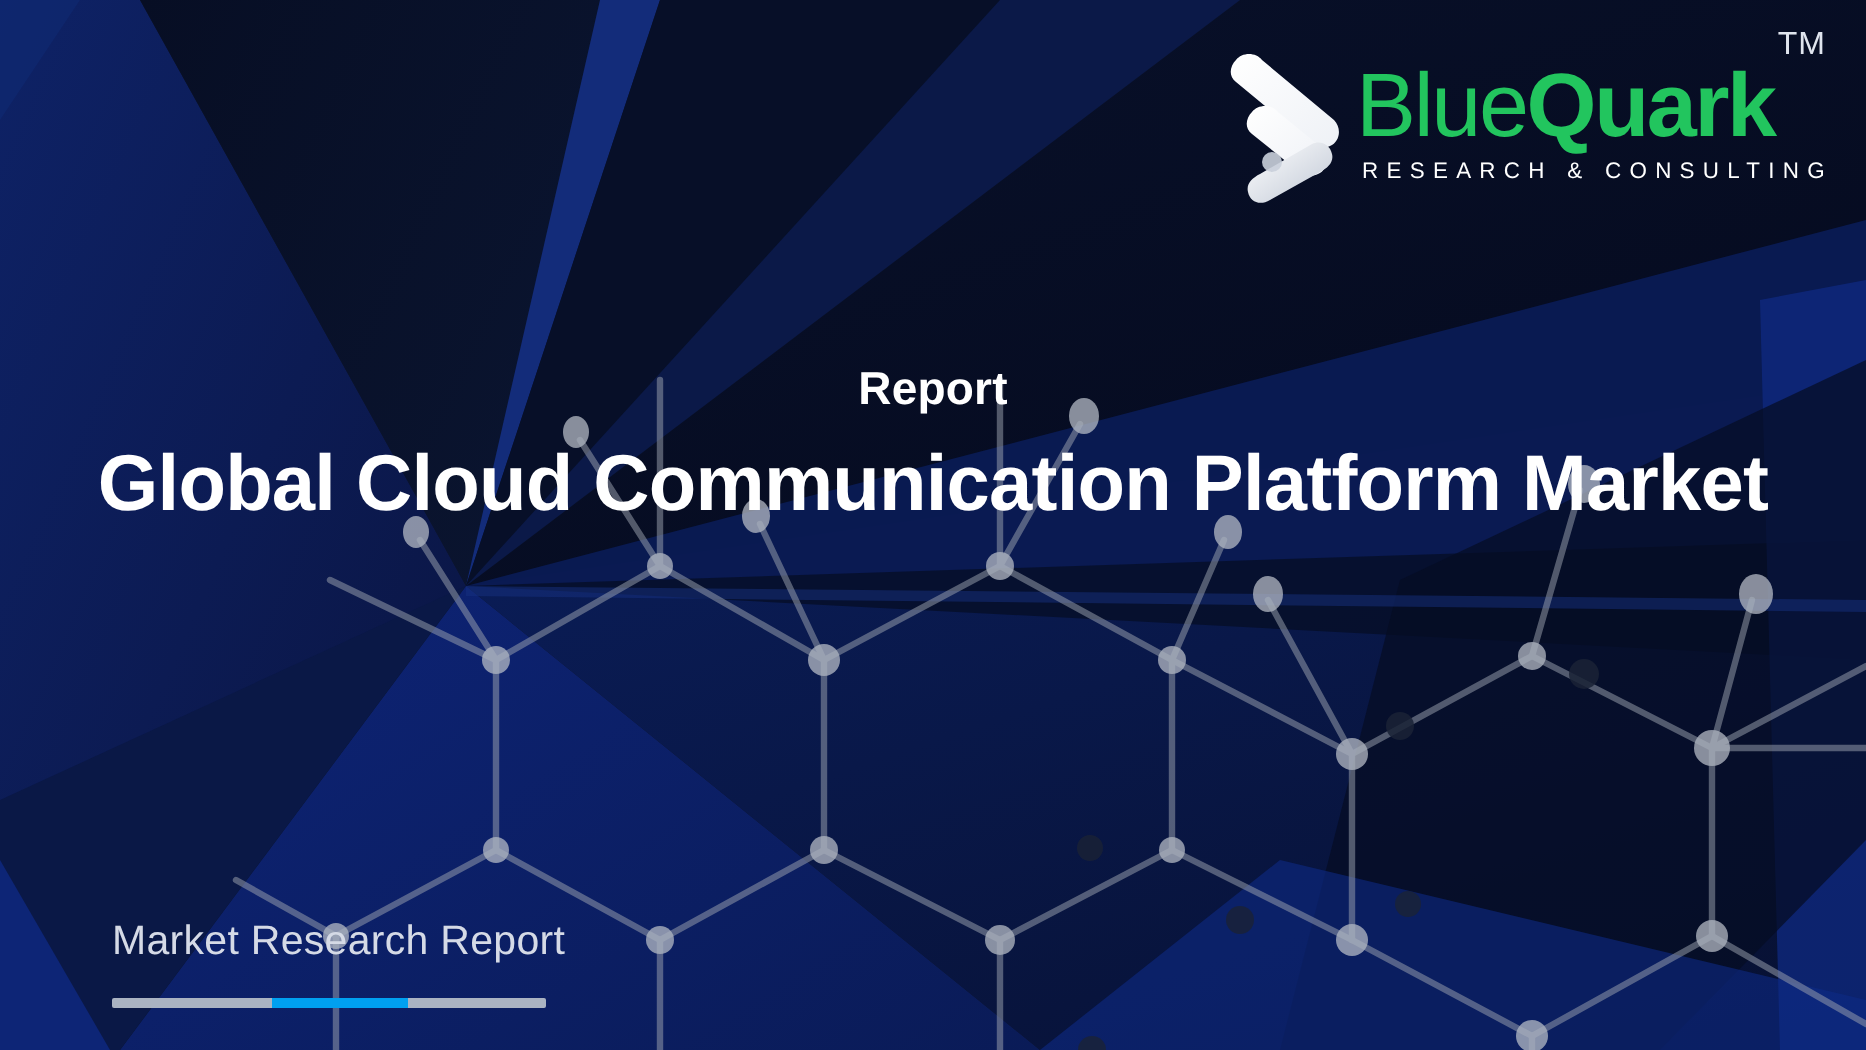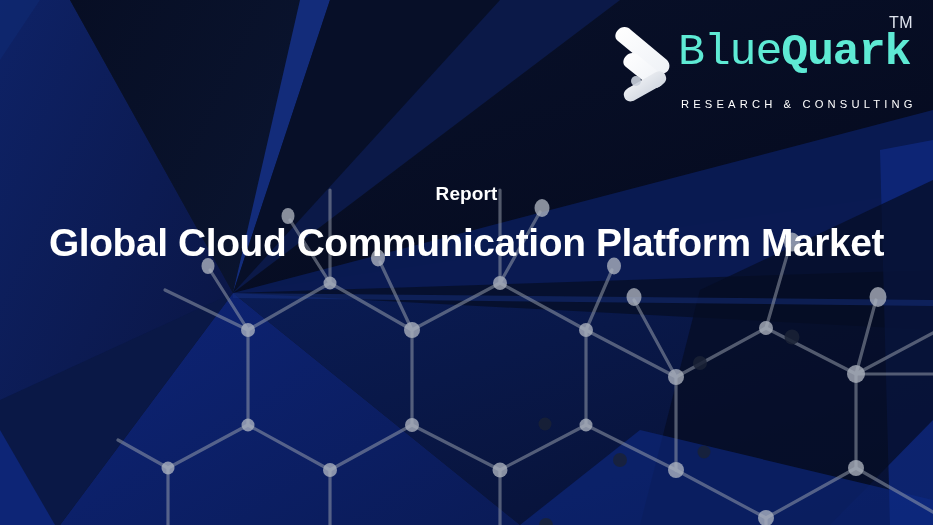"BlueQuark" #wordmark { color: #5eead4 -> #22c55e; font-family: Liberation Mono, monospace -> Liberation Sans, sans-serif }
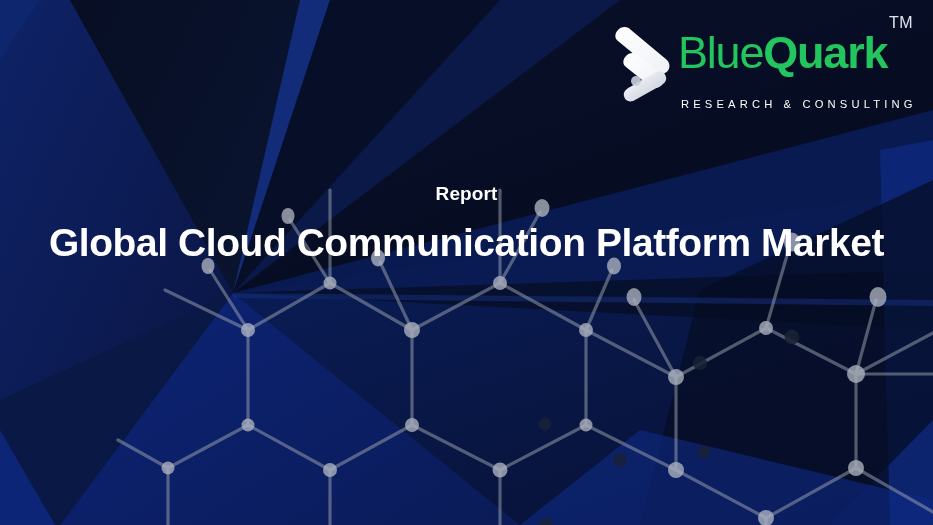"RESEARCH & CONSULTING" #tagline { margin-top: 19px -> 1px }
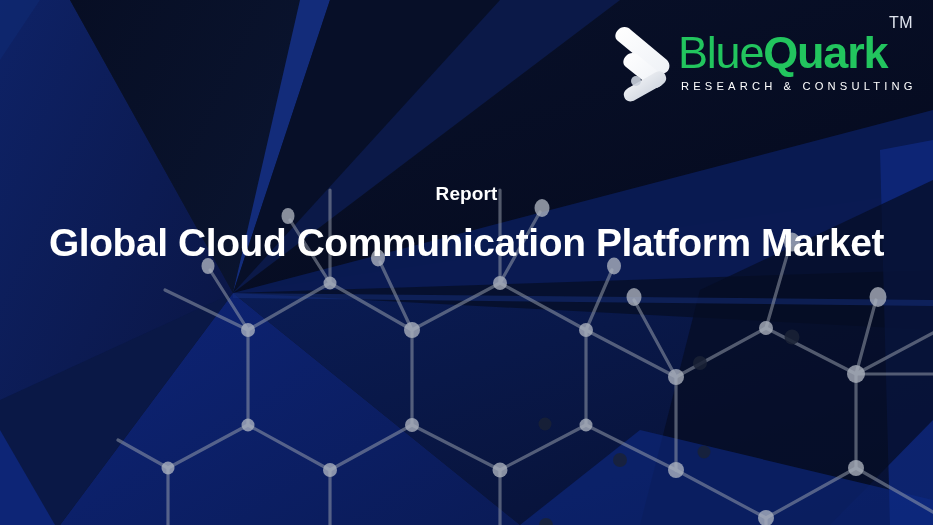"Report" #report-kicker { font-size: 19px -> 23px }
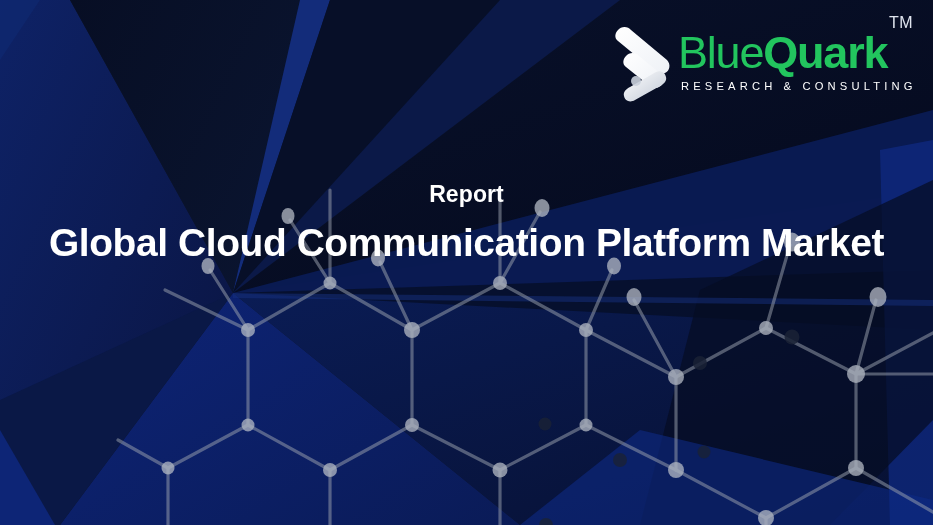"Market Research Report" div { html: none -> <div> <div>Market Research Report</div> <div> <span></span> <span></span> <span></span> </div> </div> }
